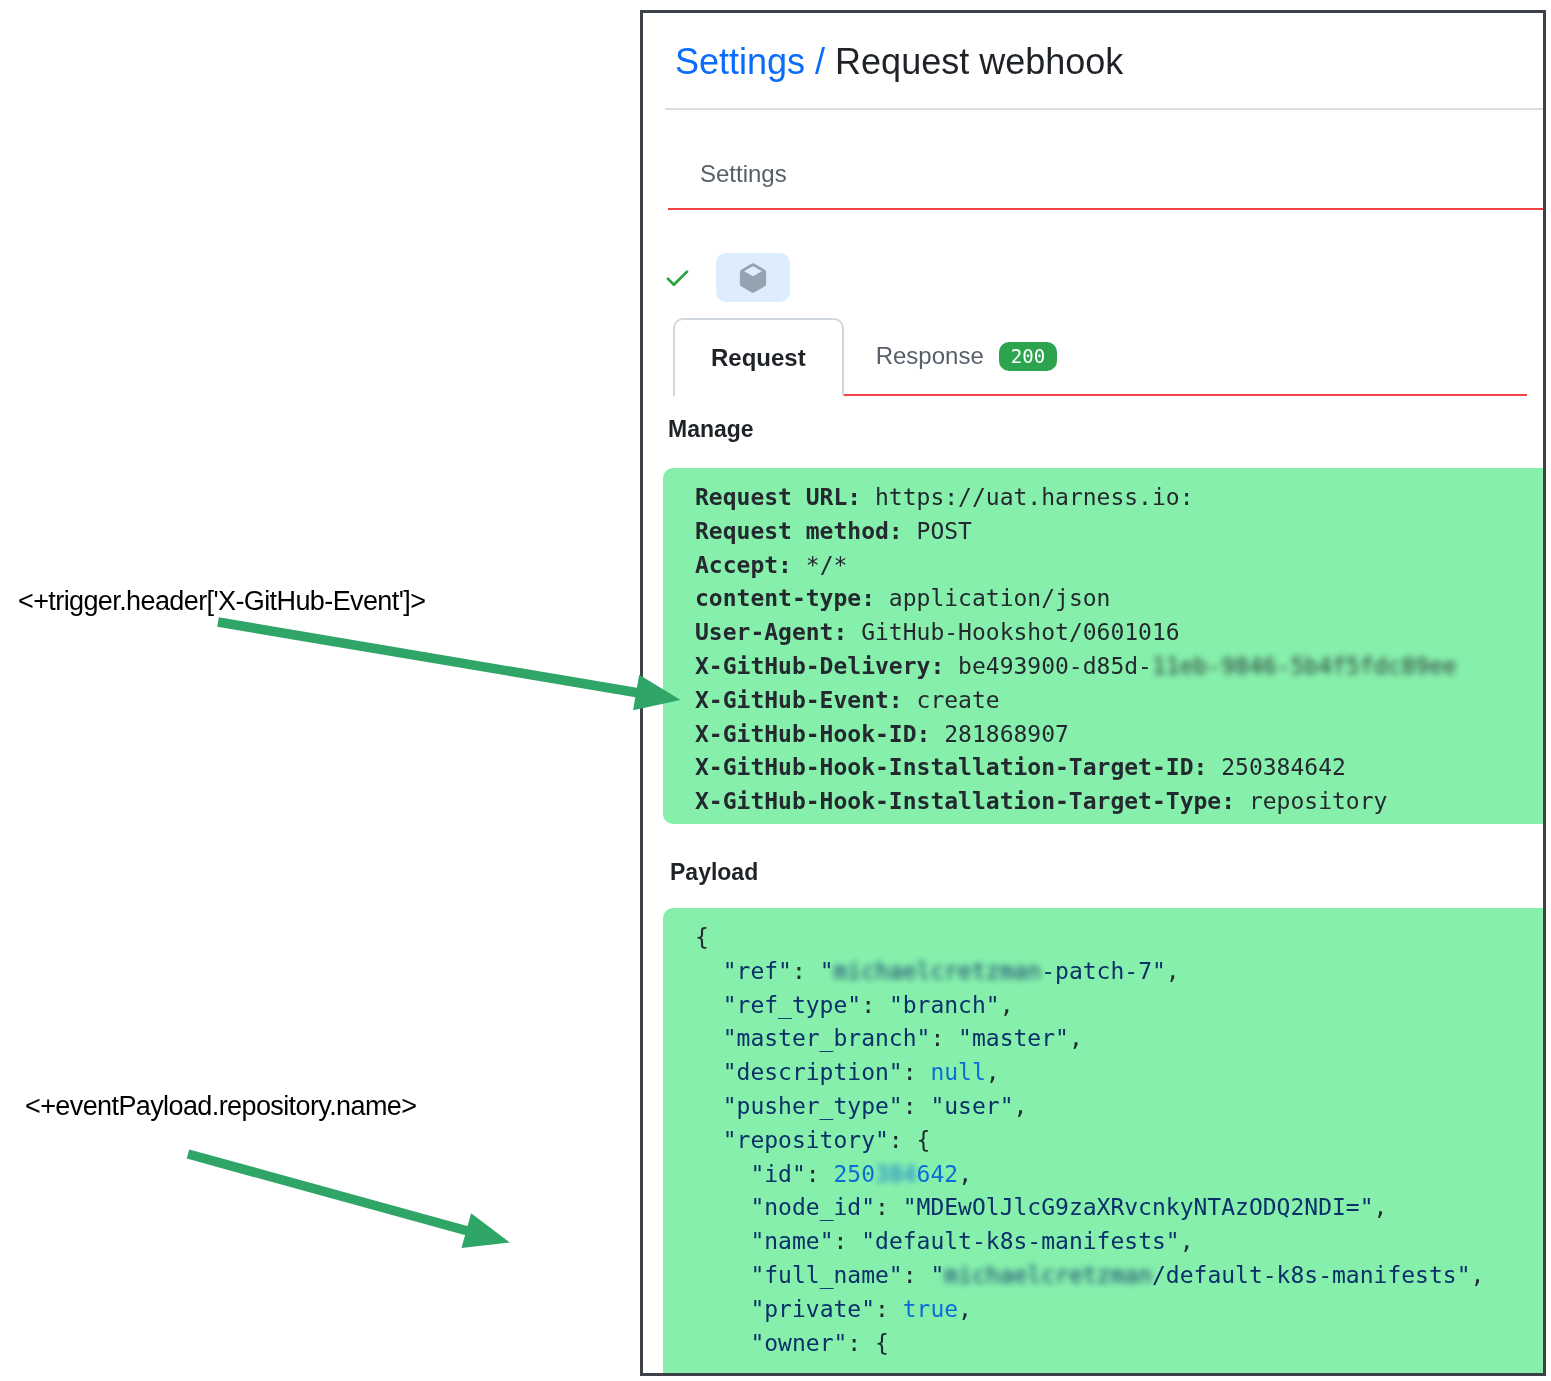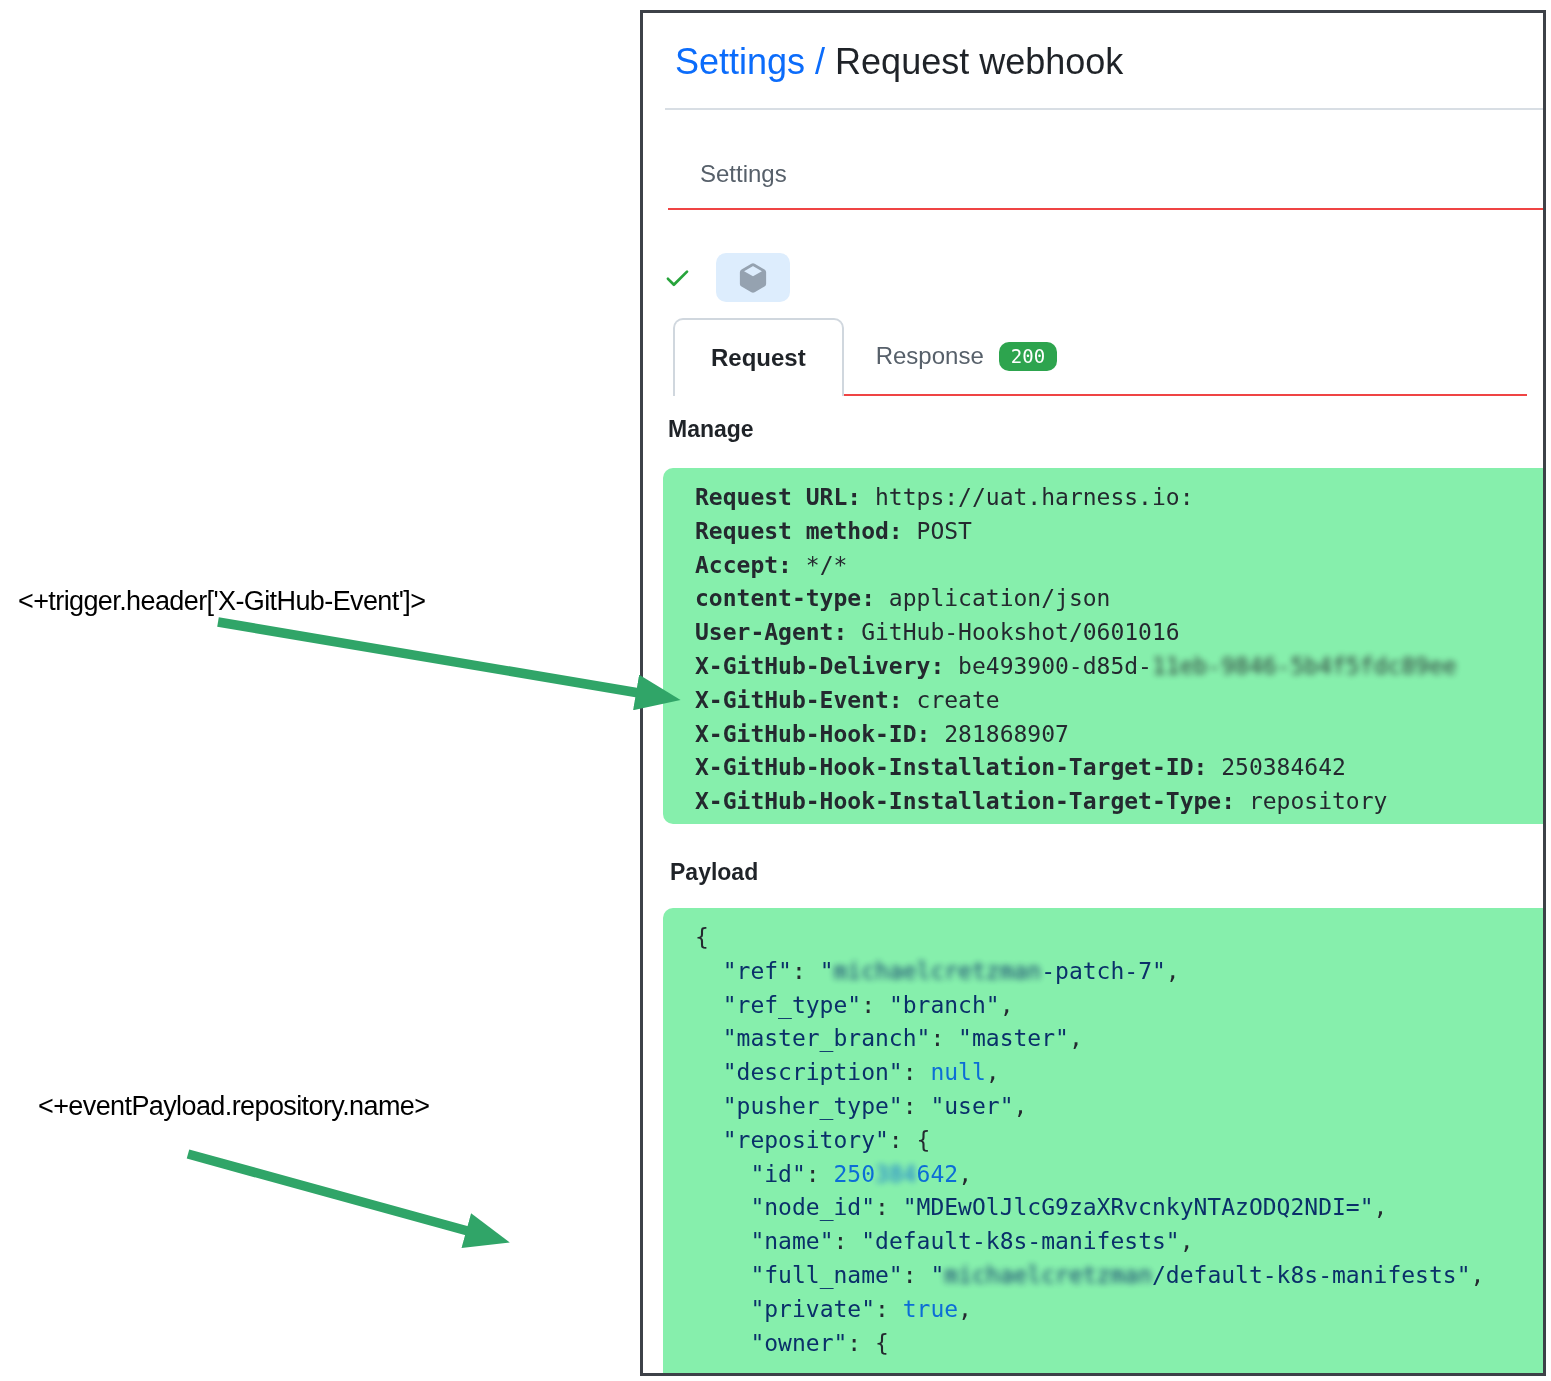"<+eventPayload.repository.name>" #ann2 { left: 38px -> 25px }
